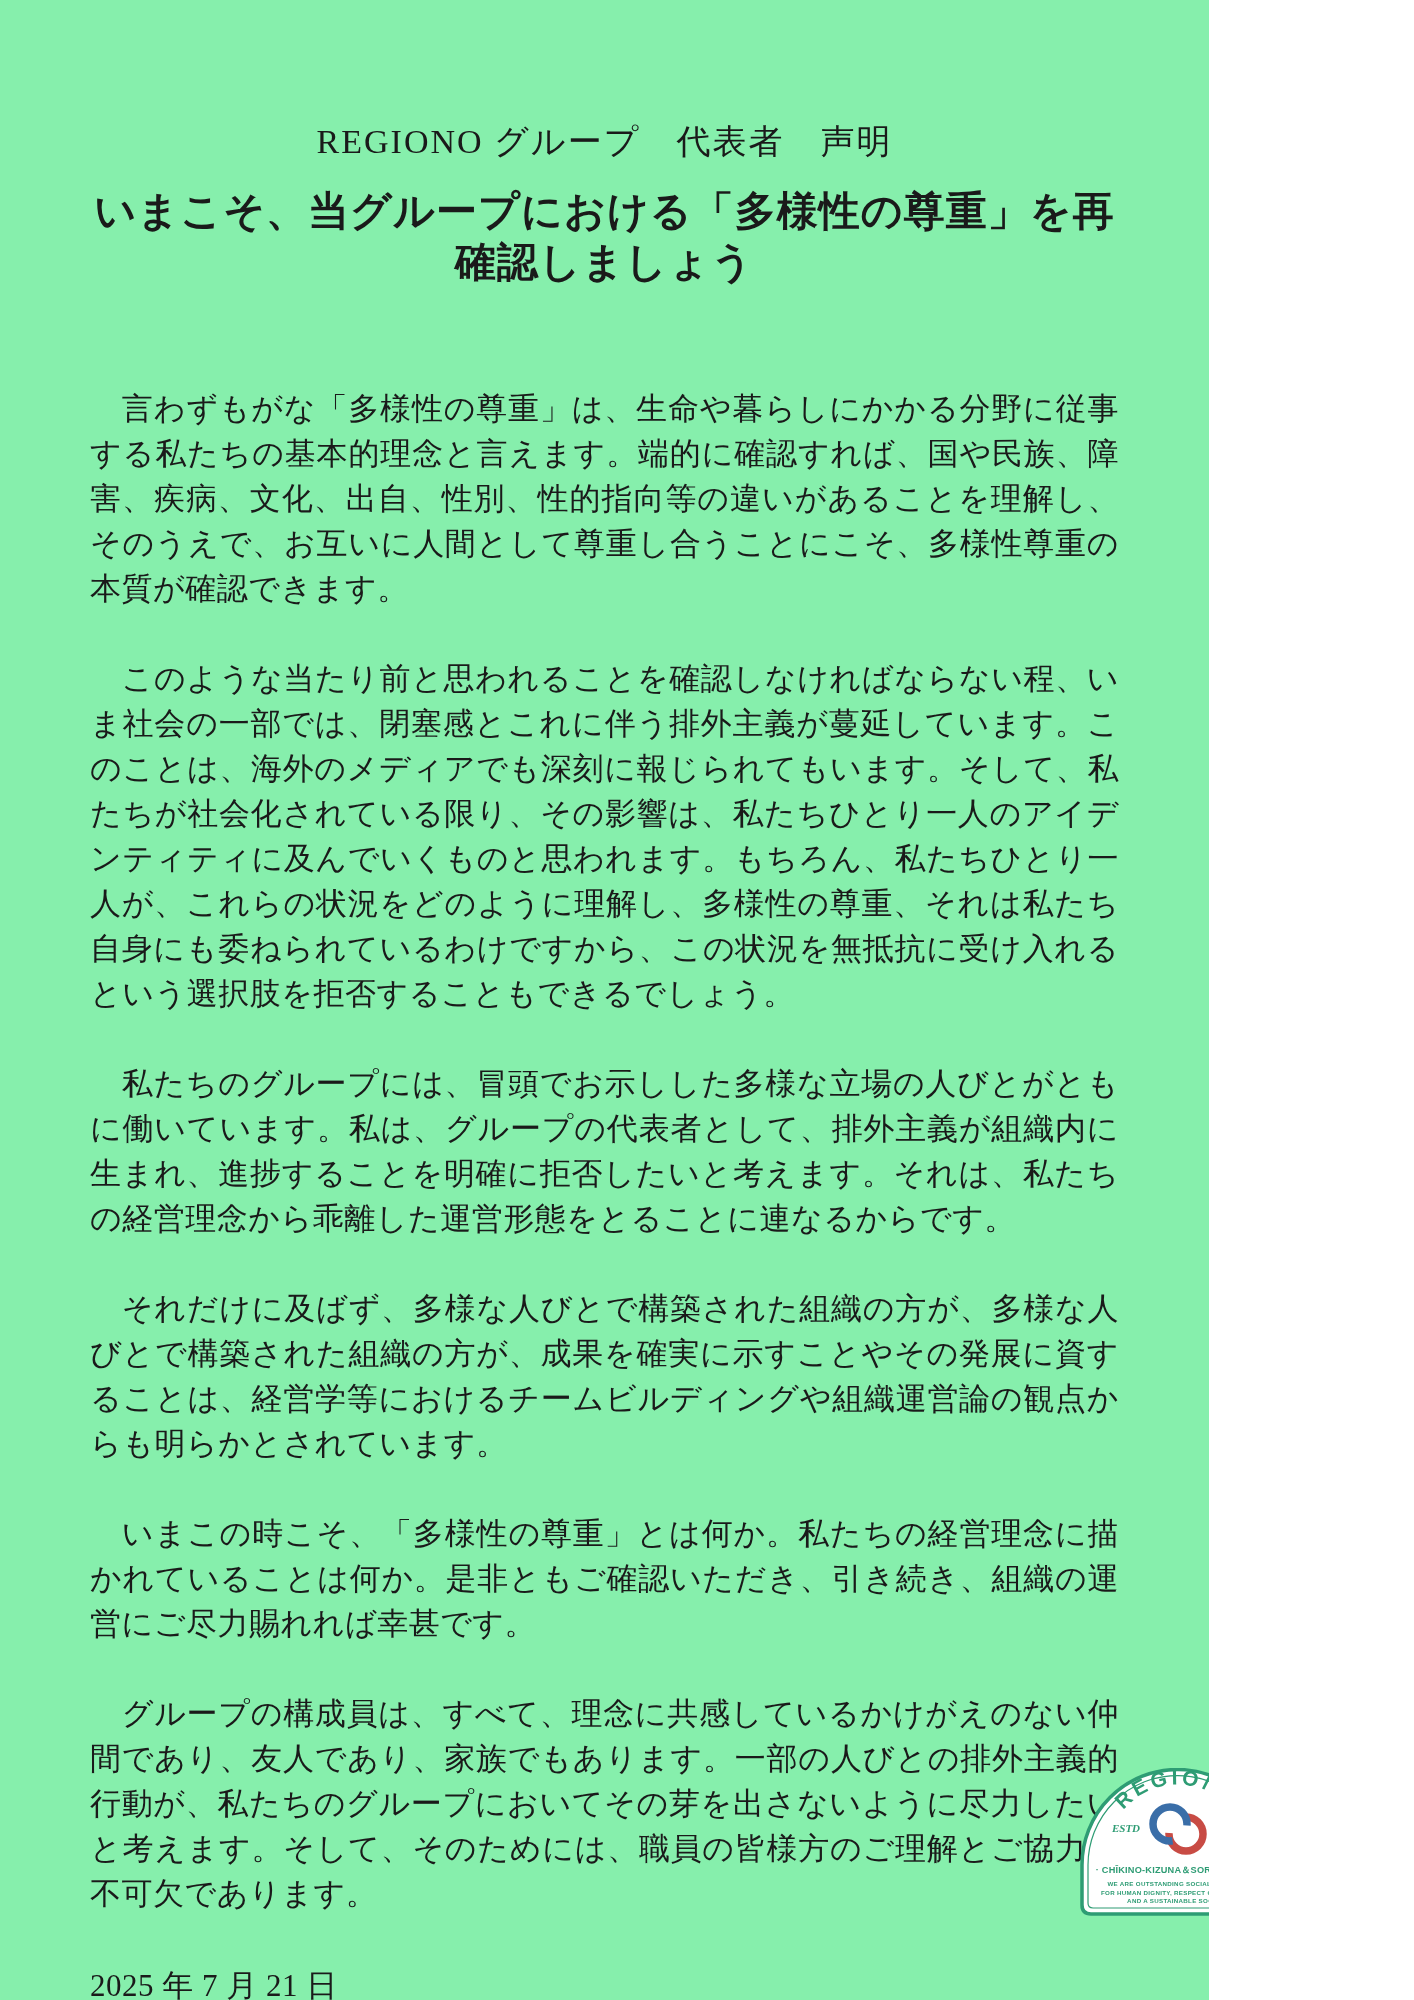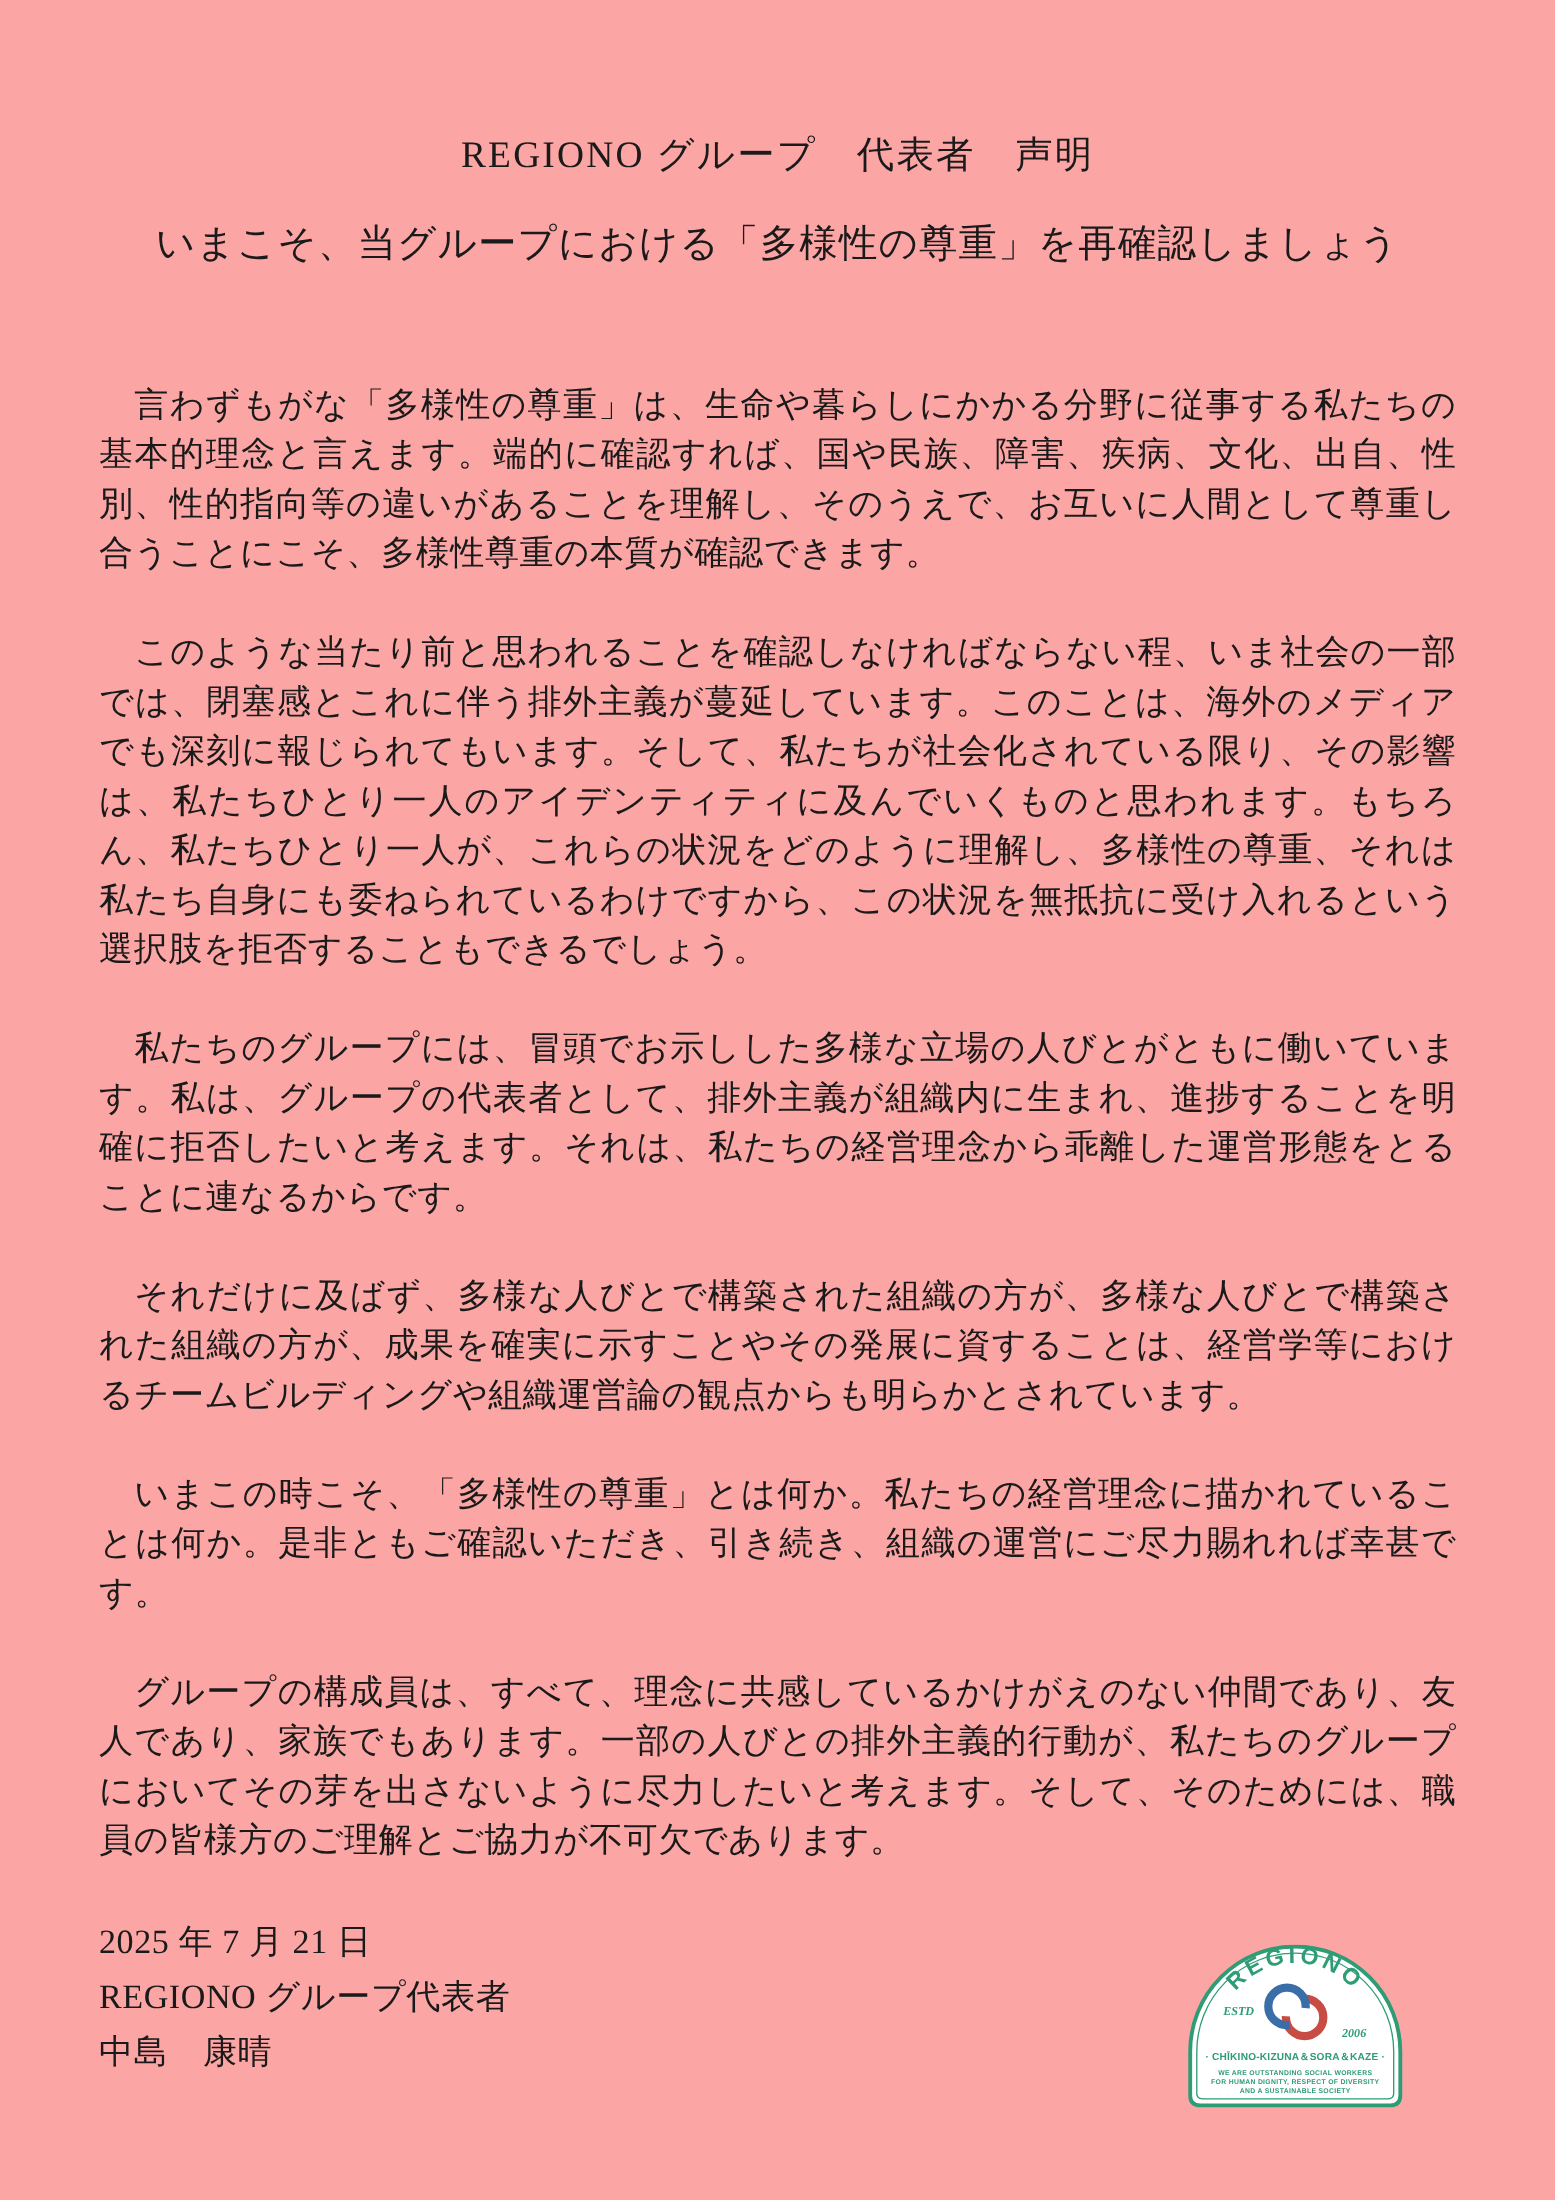"REGIONO グループ 代表者 声明" .page { background: #fca5a5 -> #86efac; width: 1414px -> 1209px }
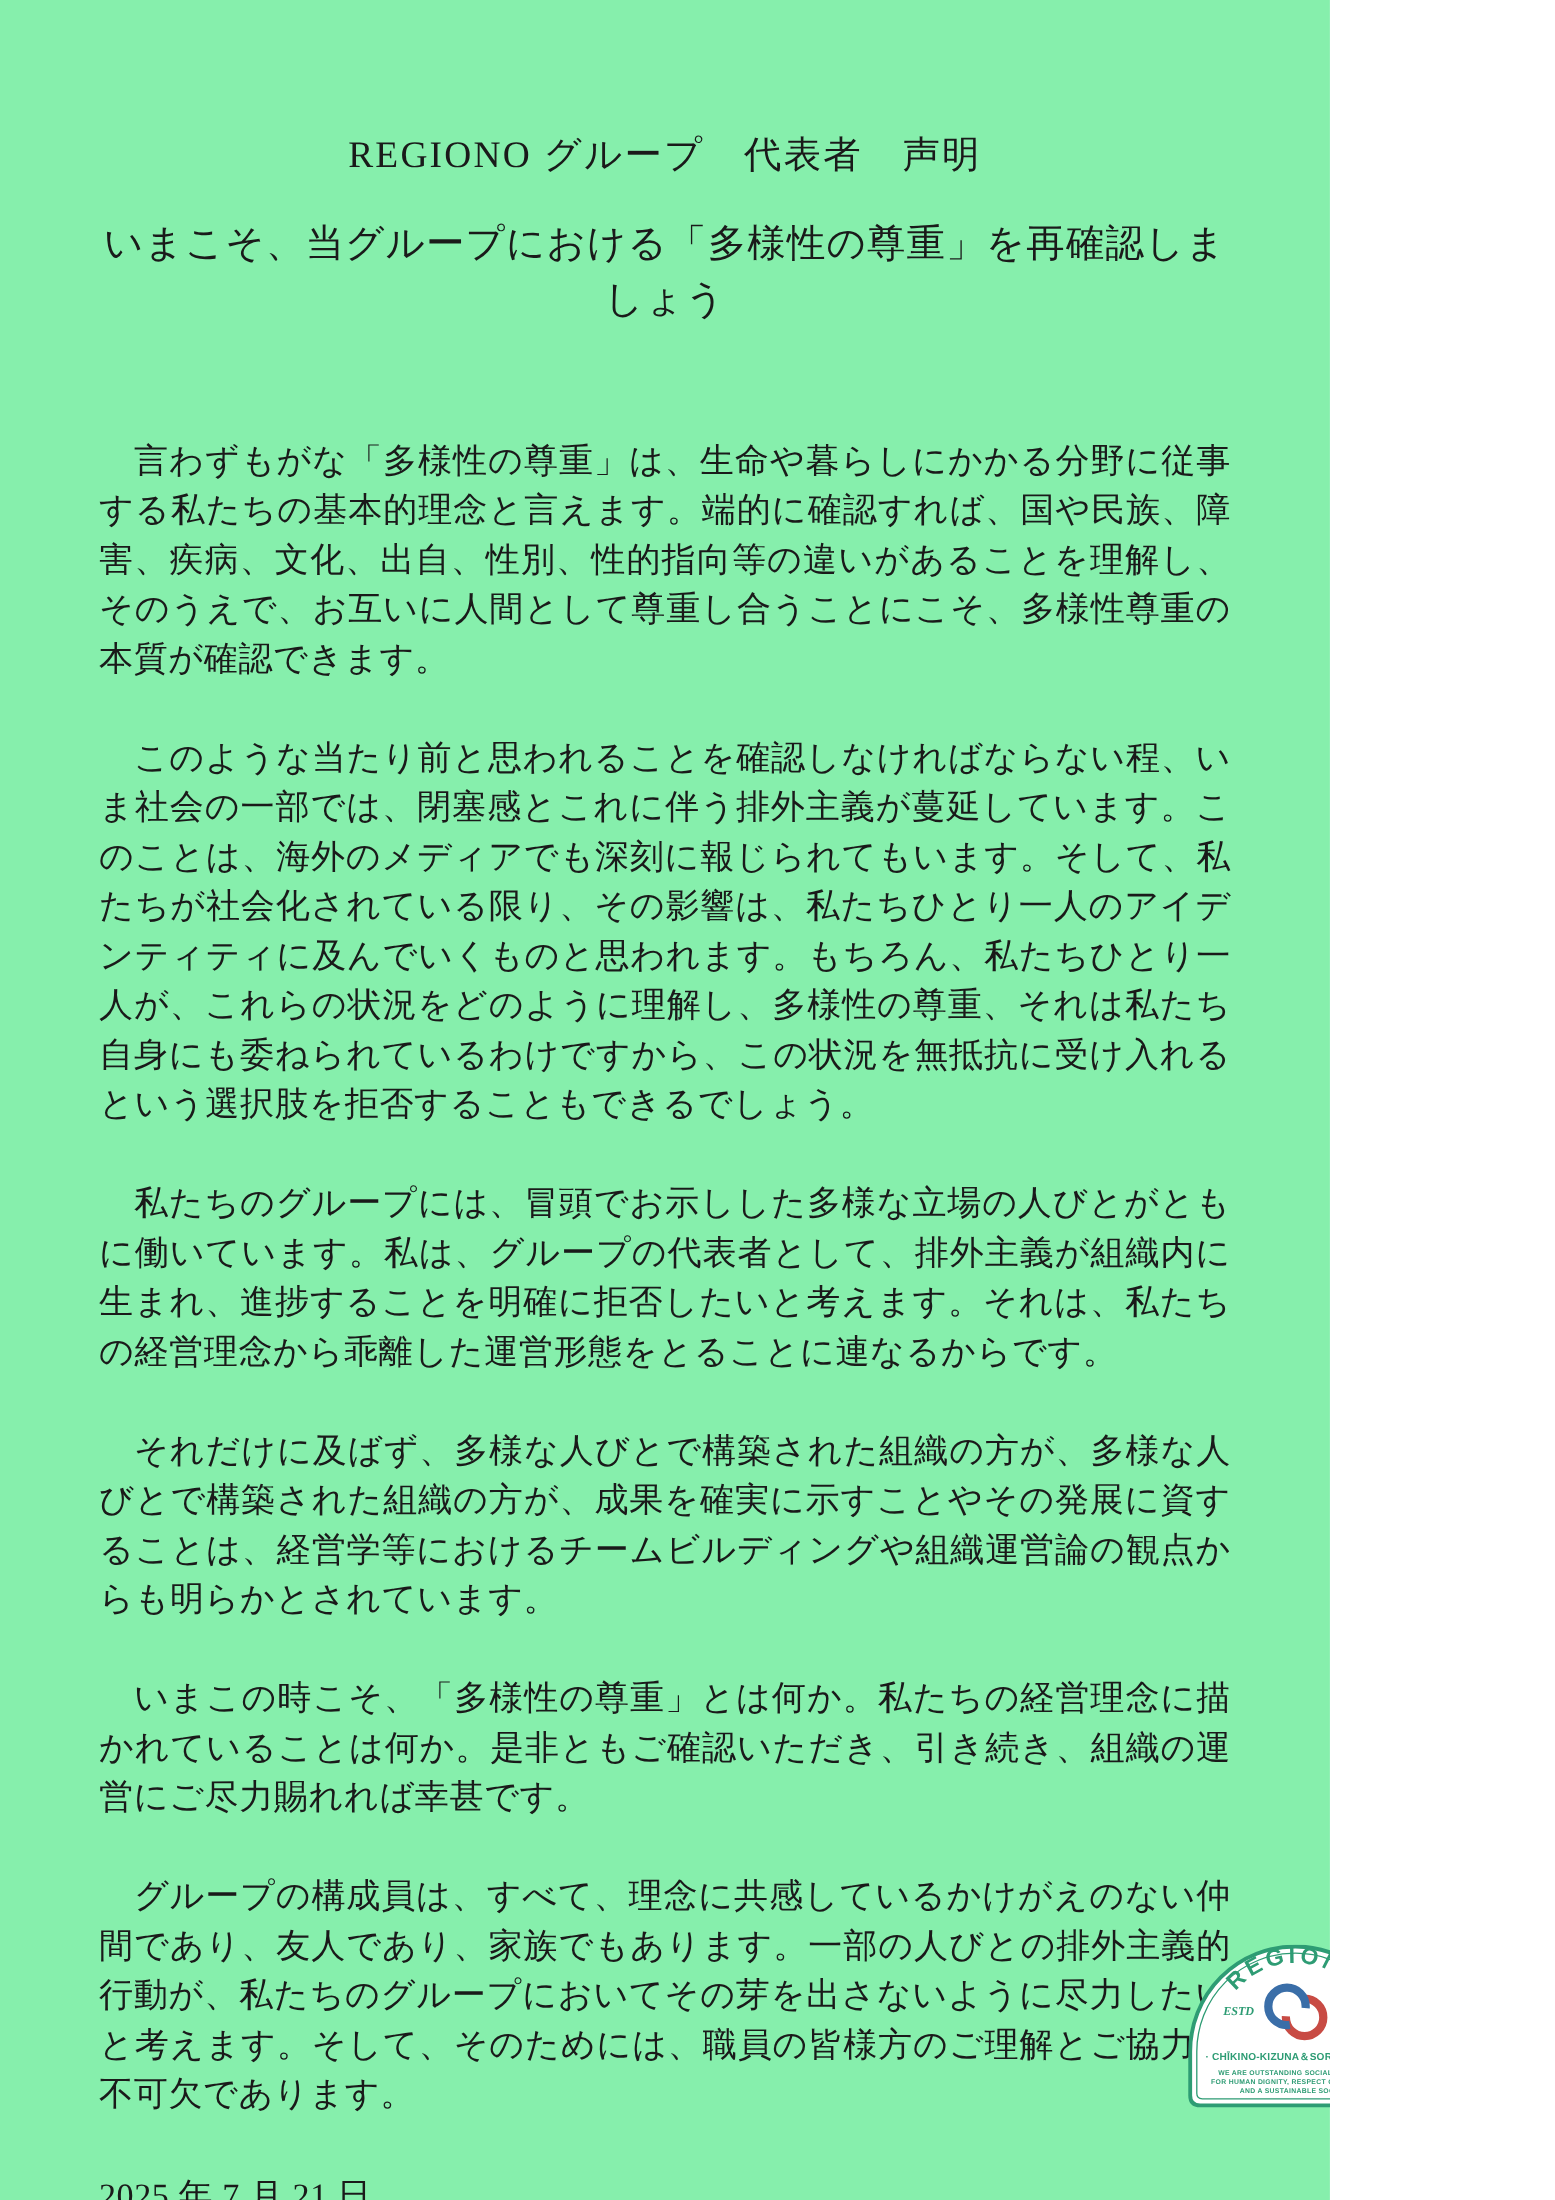"いまこそ、当グループにおける「多様性の尊重」を再確認しましょう" .doc-subtitle { font-size: 35px -> 41px; font-weight: 400 -> 700; margin-top: 30px -> 20px }
